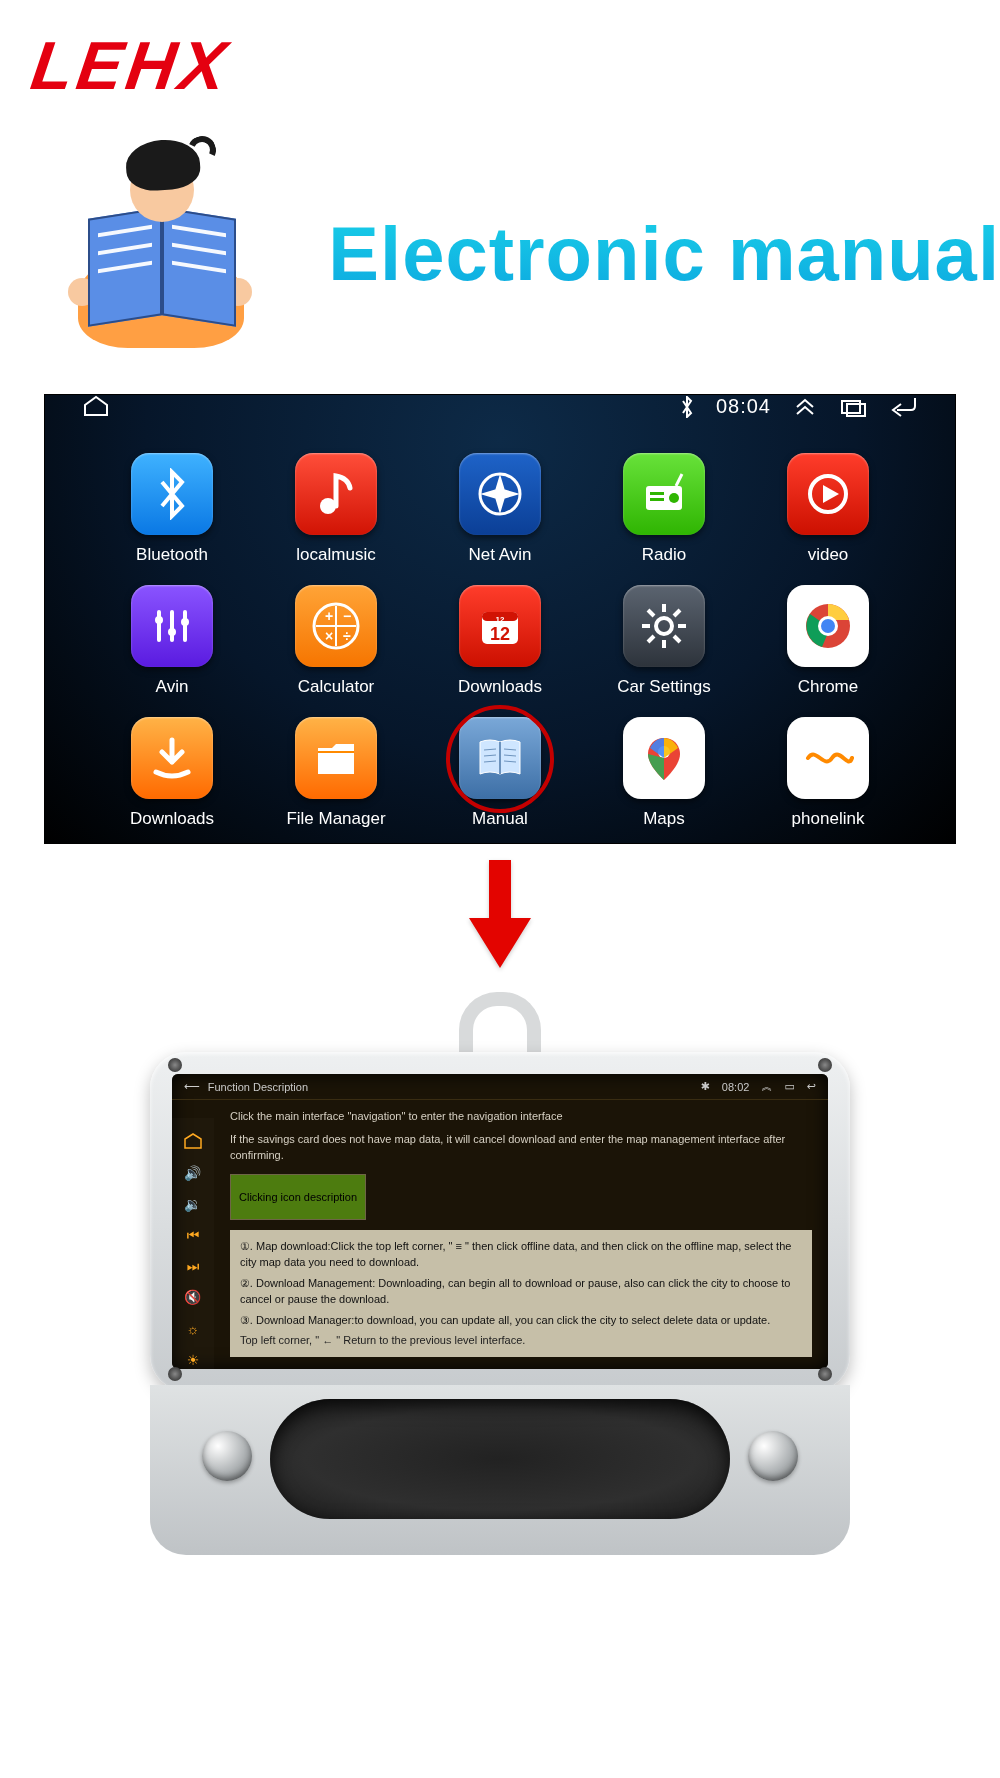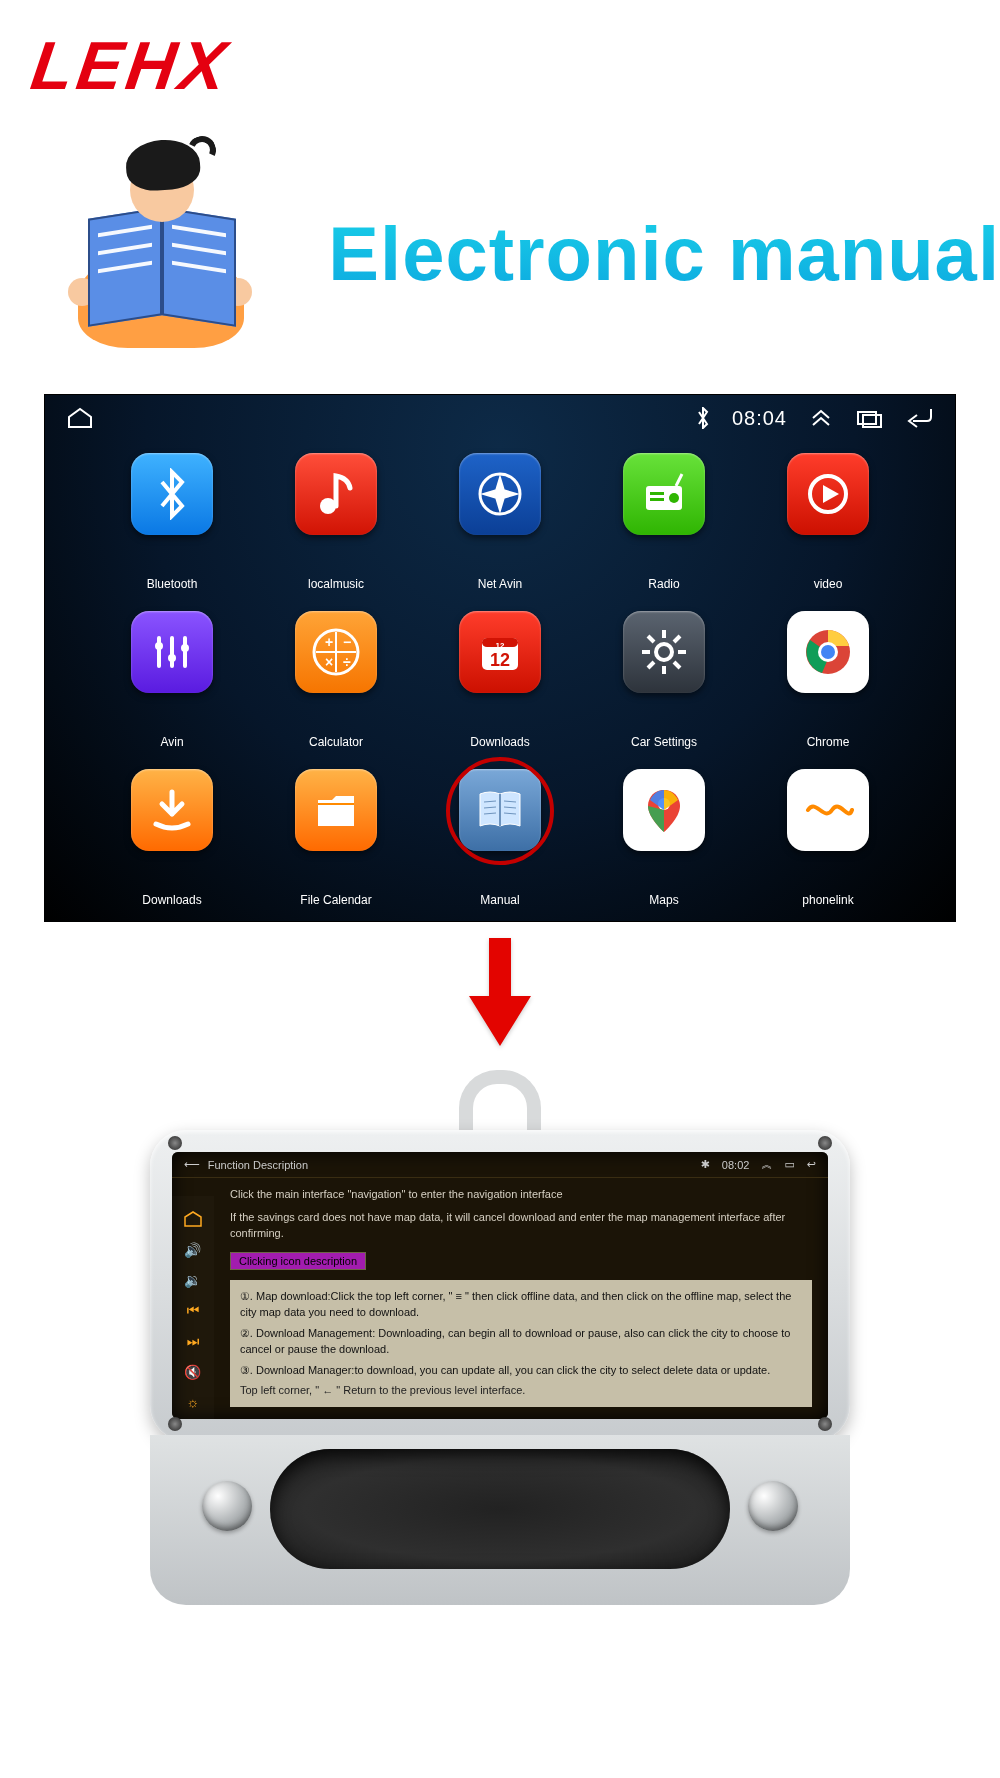"08:04" .statusbar { align-items: center -> flex-start; padding: 0 22px -> 0 38px }
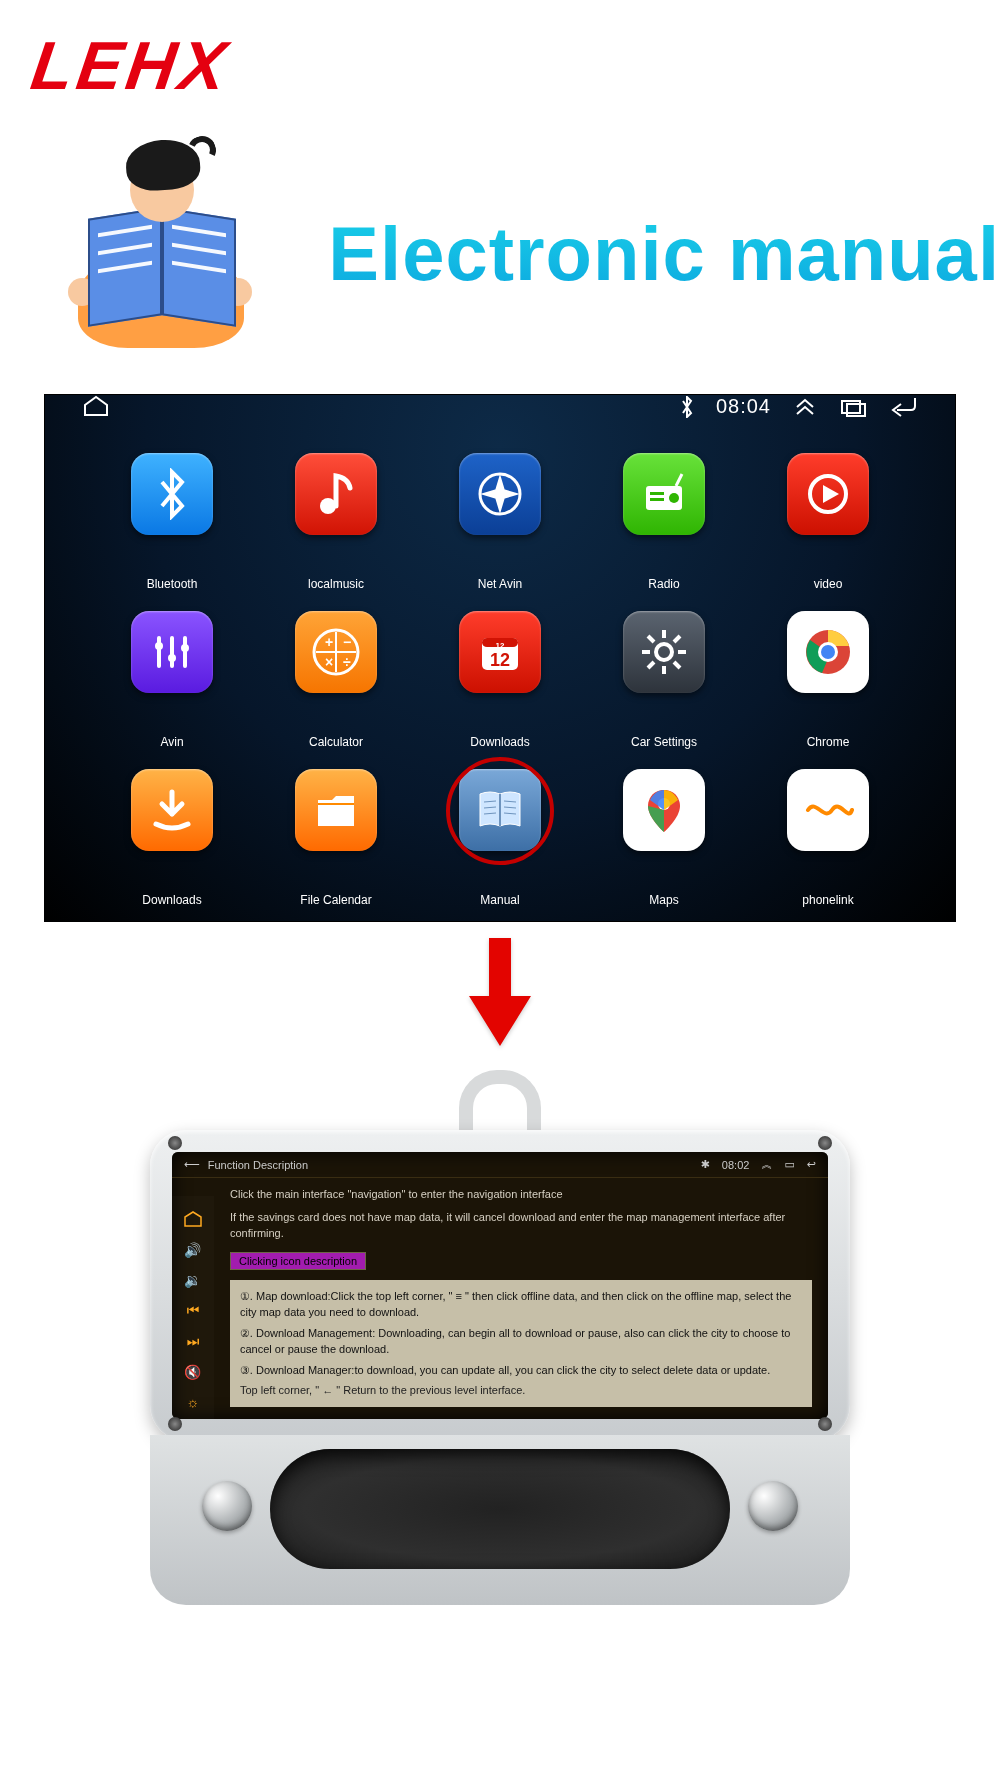"Bluetooth" .app-label { font-size: 12px -> 17px; margin-top: 32px -> none }
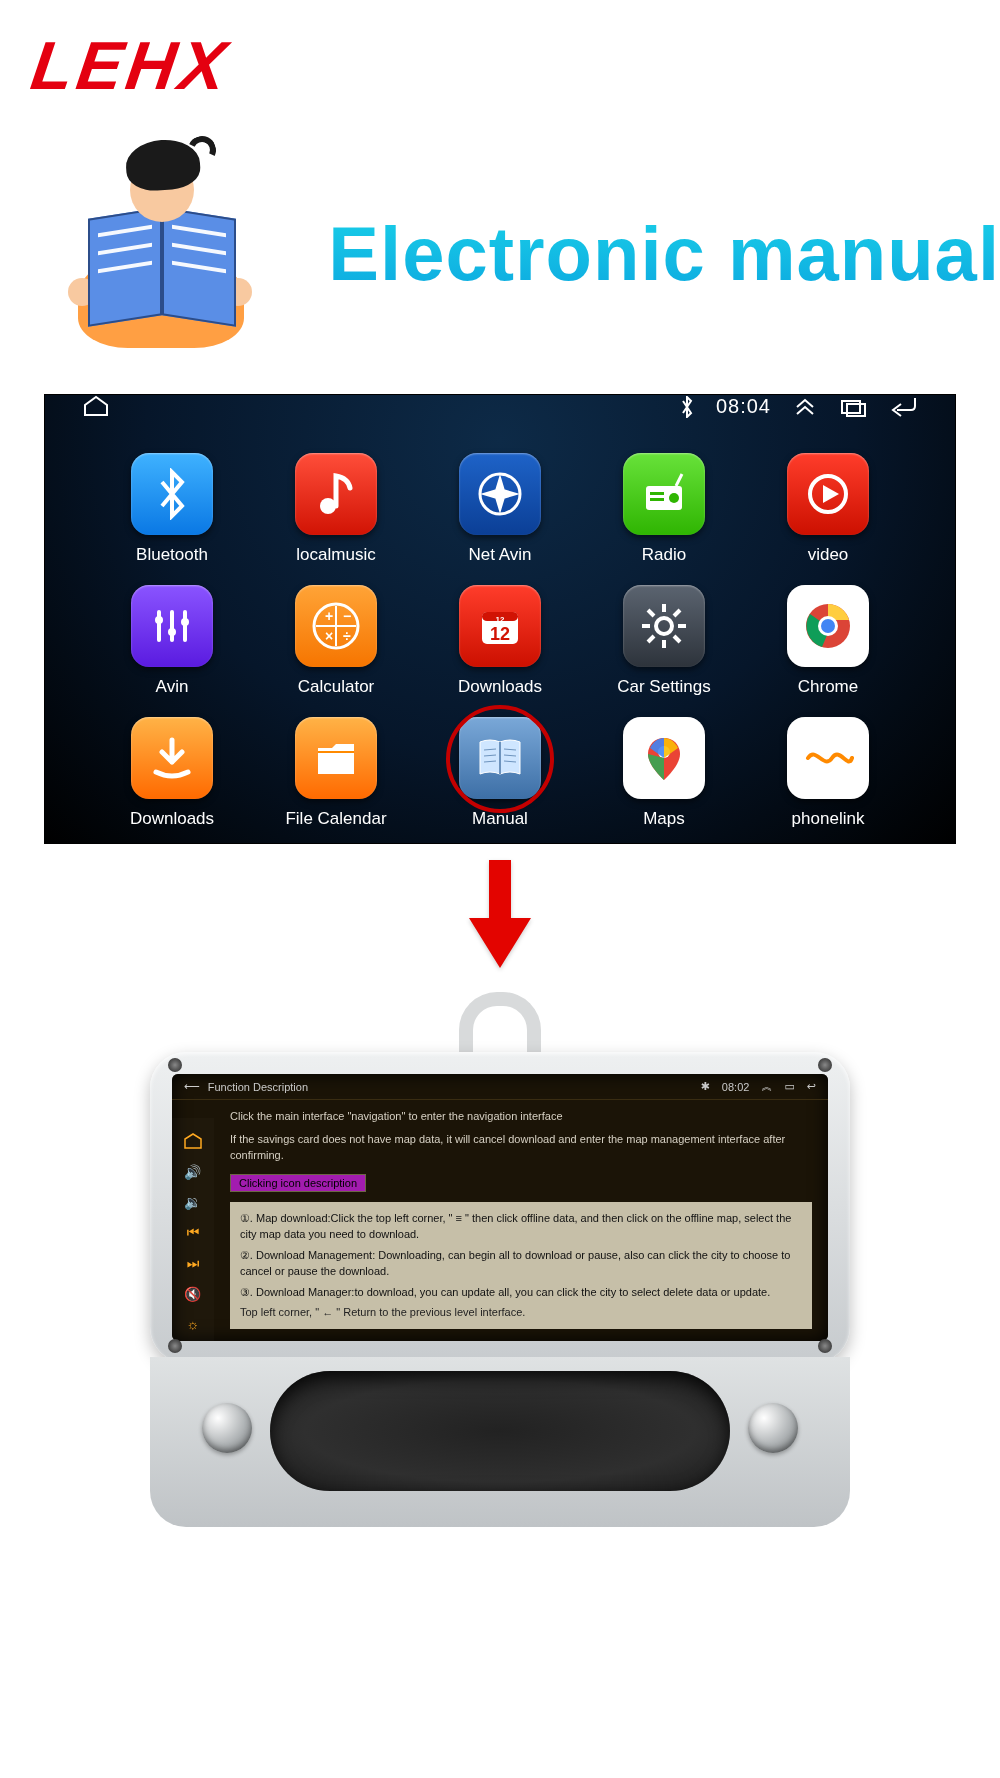"File Calendar" div.app-label { text: Calendar -> Manager }
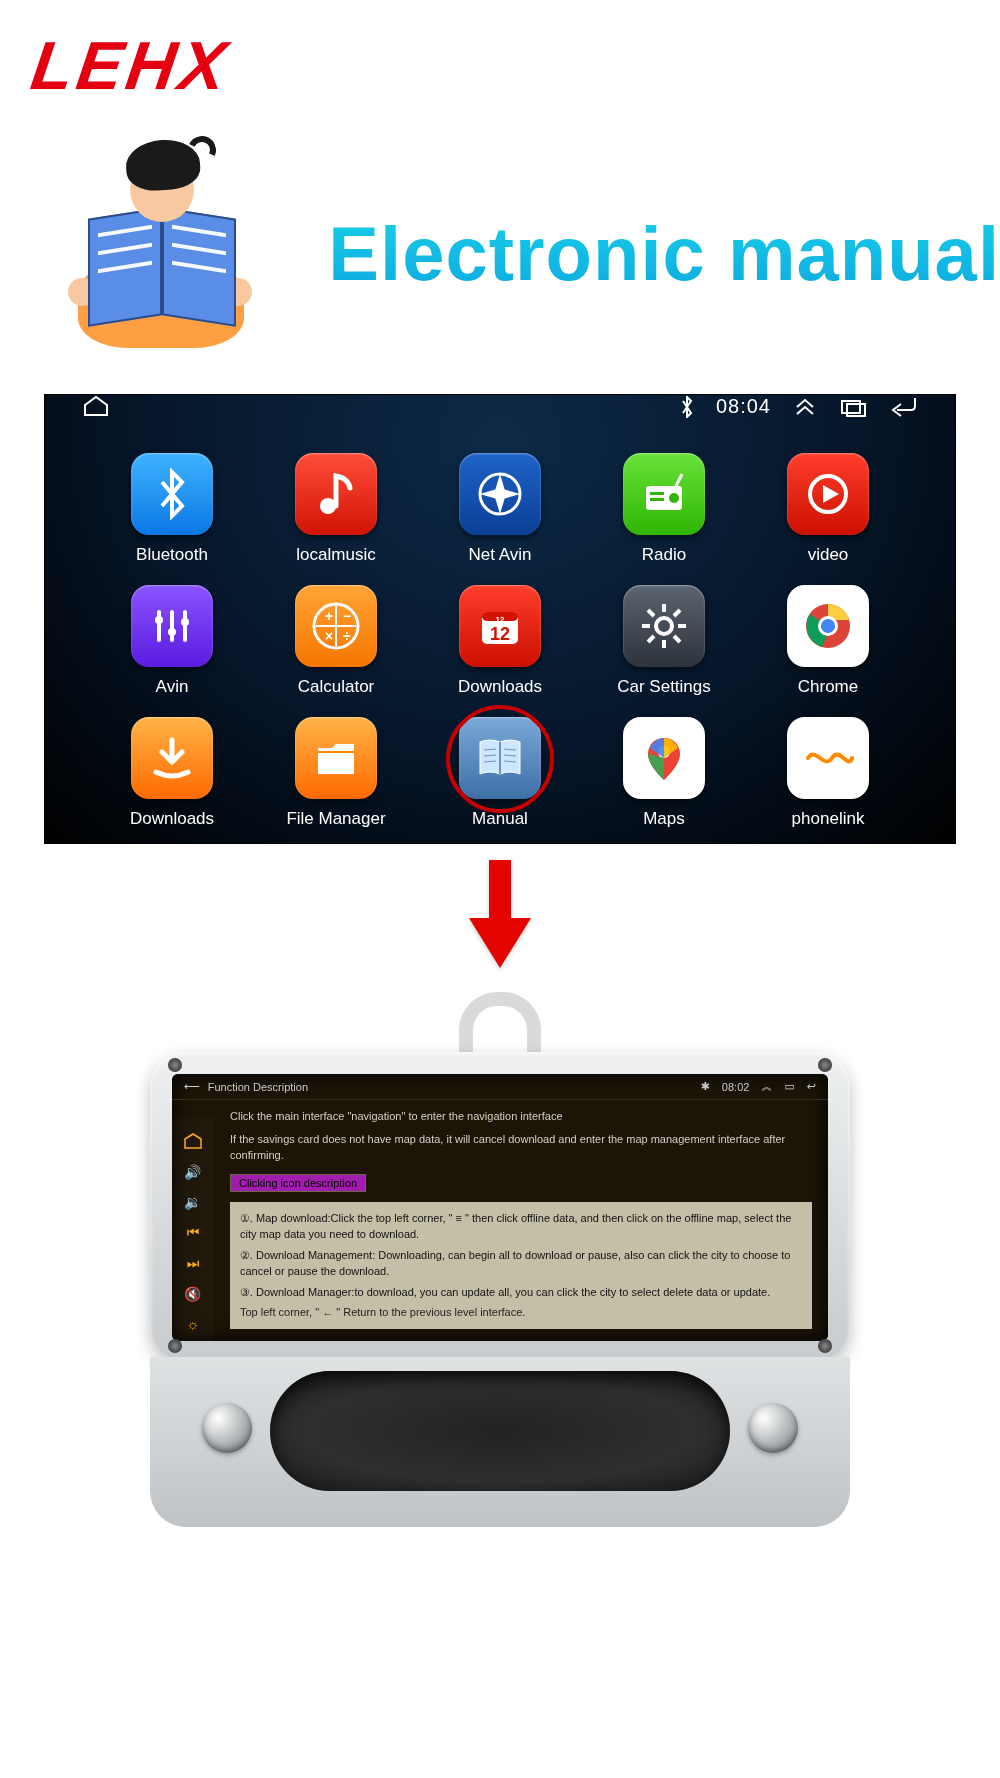"Clicking icon description" .sub-head { background: #a21caf -> #4d7c0f; padding: 2px 8px -> 16px 8px }
